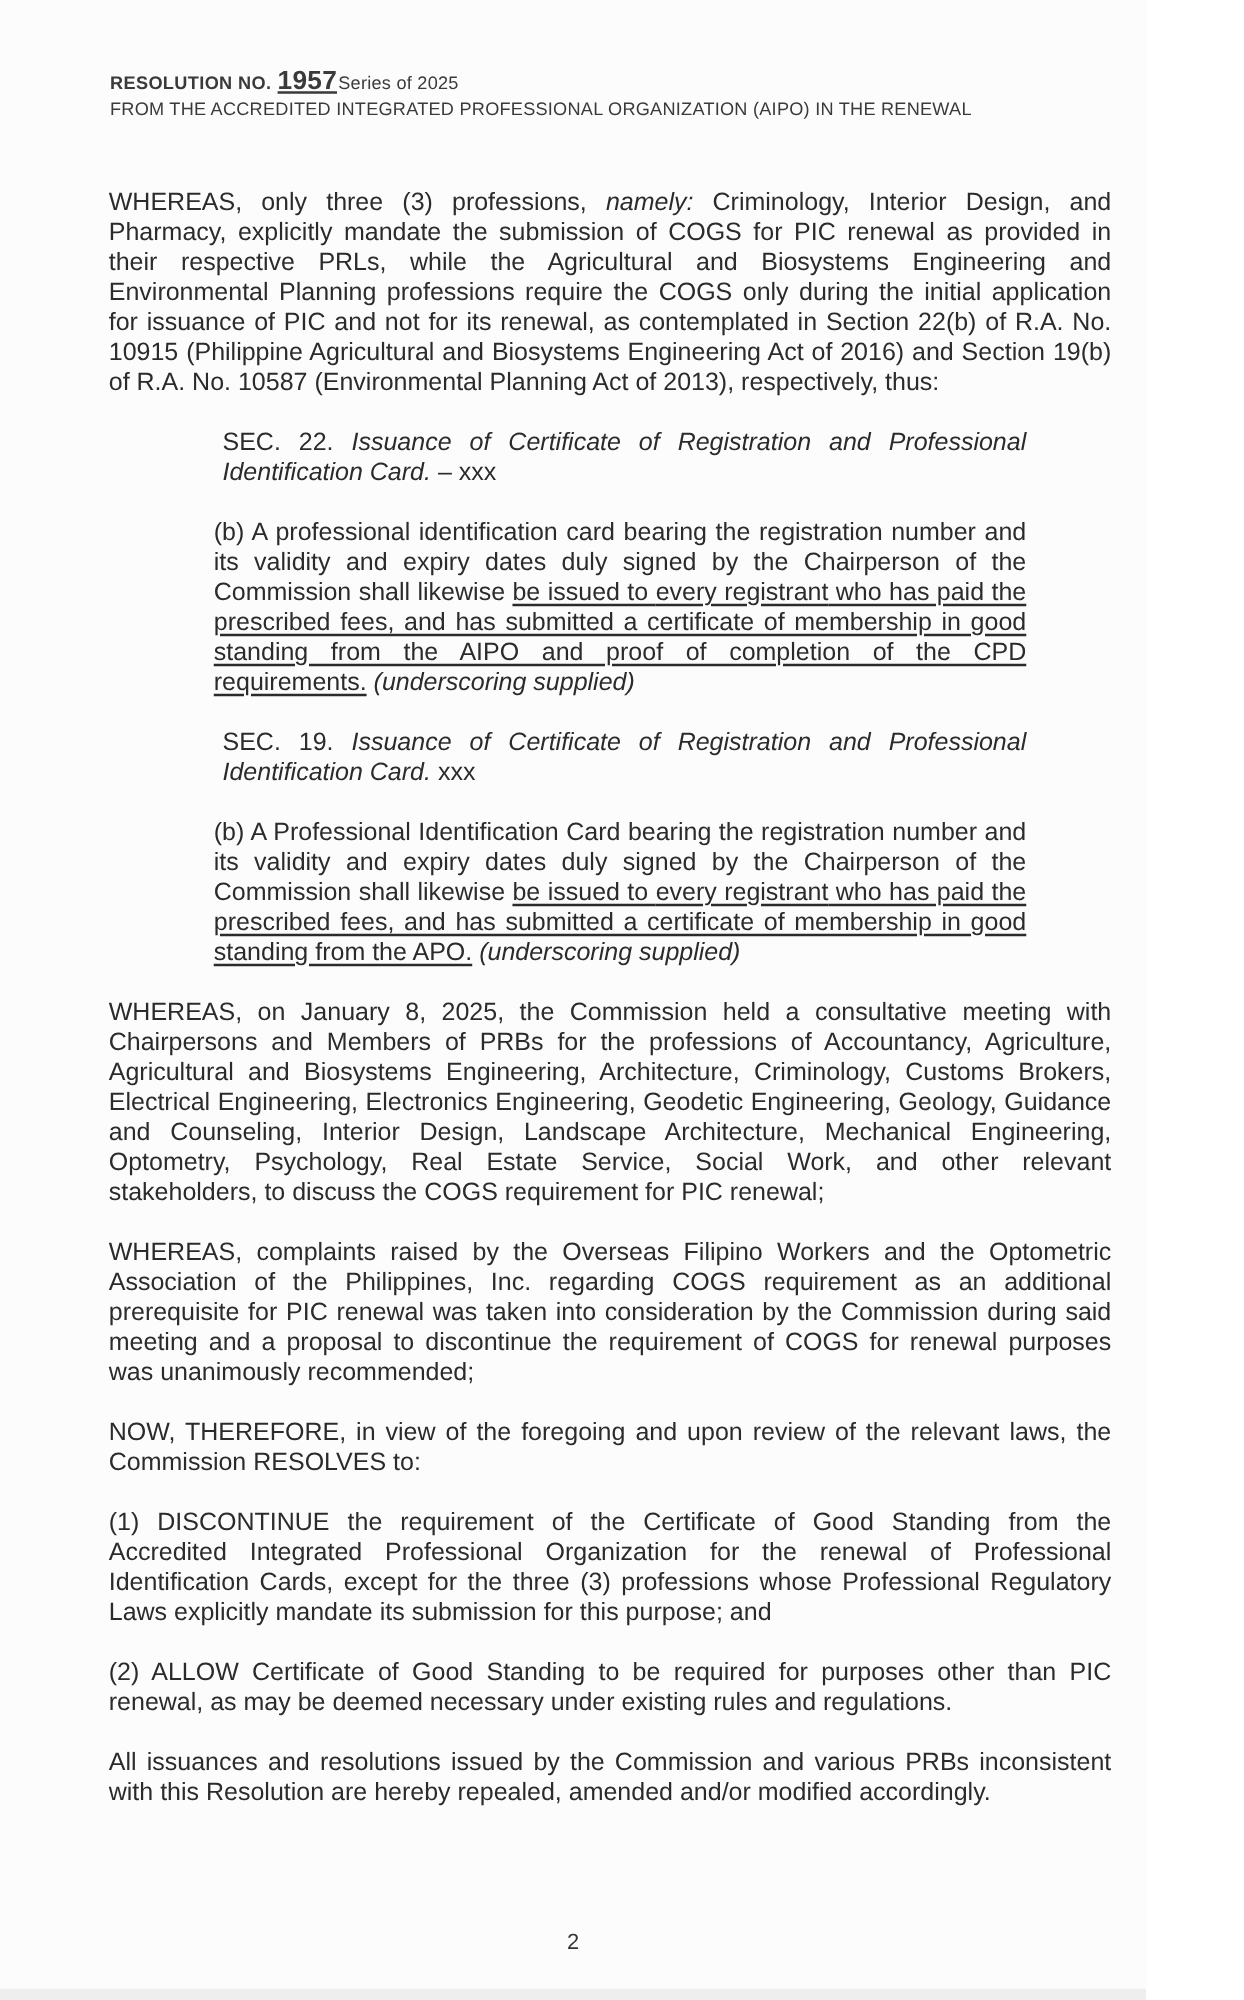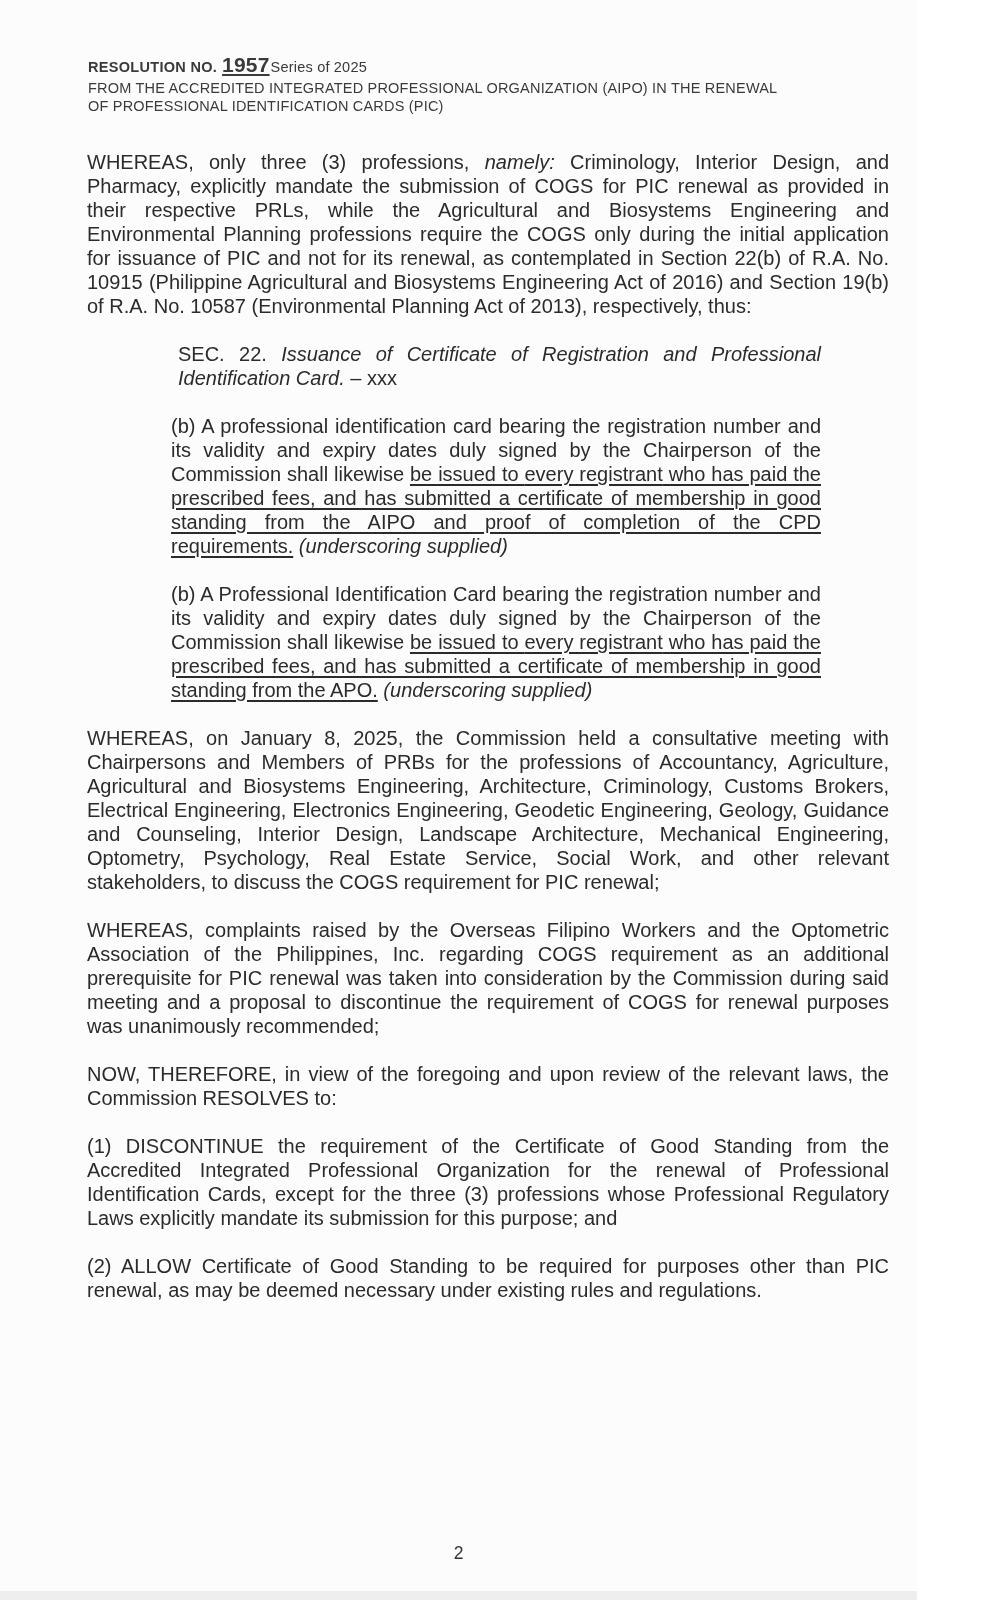"OF PROFESSIONAL IDENTIFICATION CARDS" div.subject-line { html: <div>OF PROFESSIONAL IDENTIFICATION CARDS (PIC)</div> -> none }
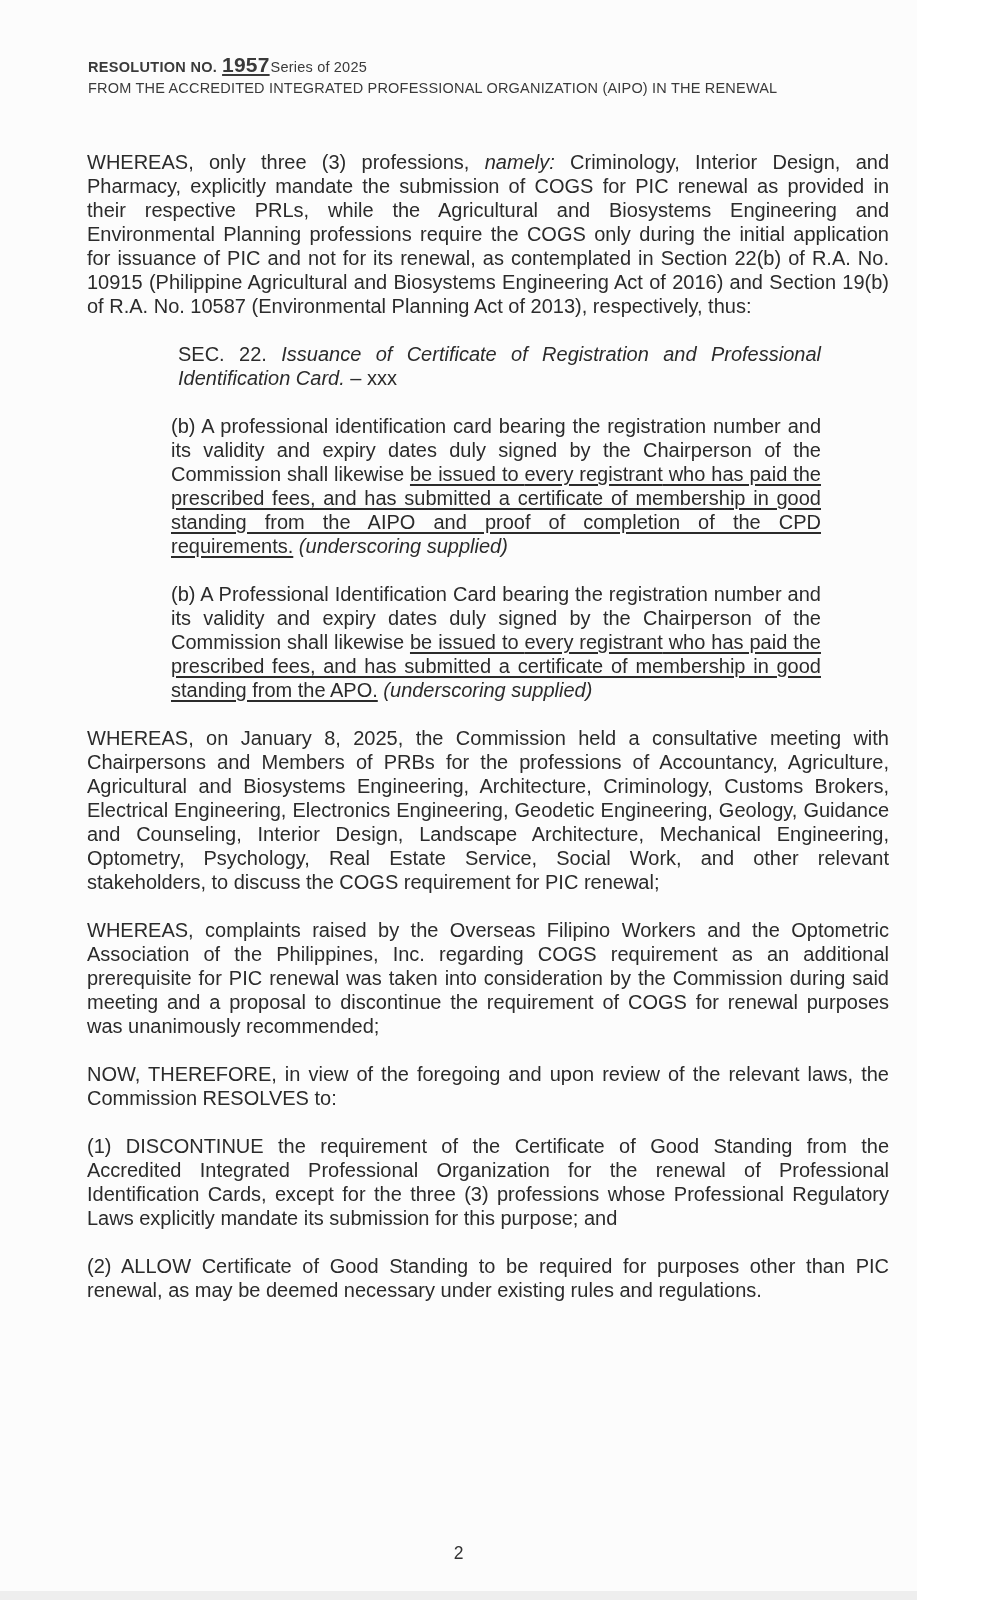"SEC. 19. Issuance of Certificate" p.para { html: none -> <p><span>SEC. 19. </span><span>Issuance of Certificate of Registration and Professional Identification Card.</span><span> xxx</span></p> }
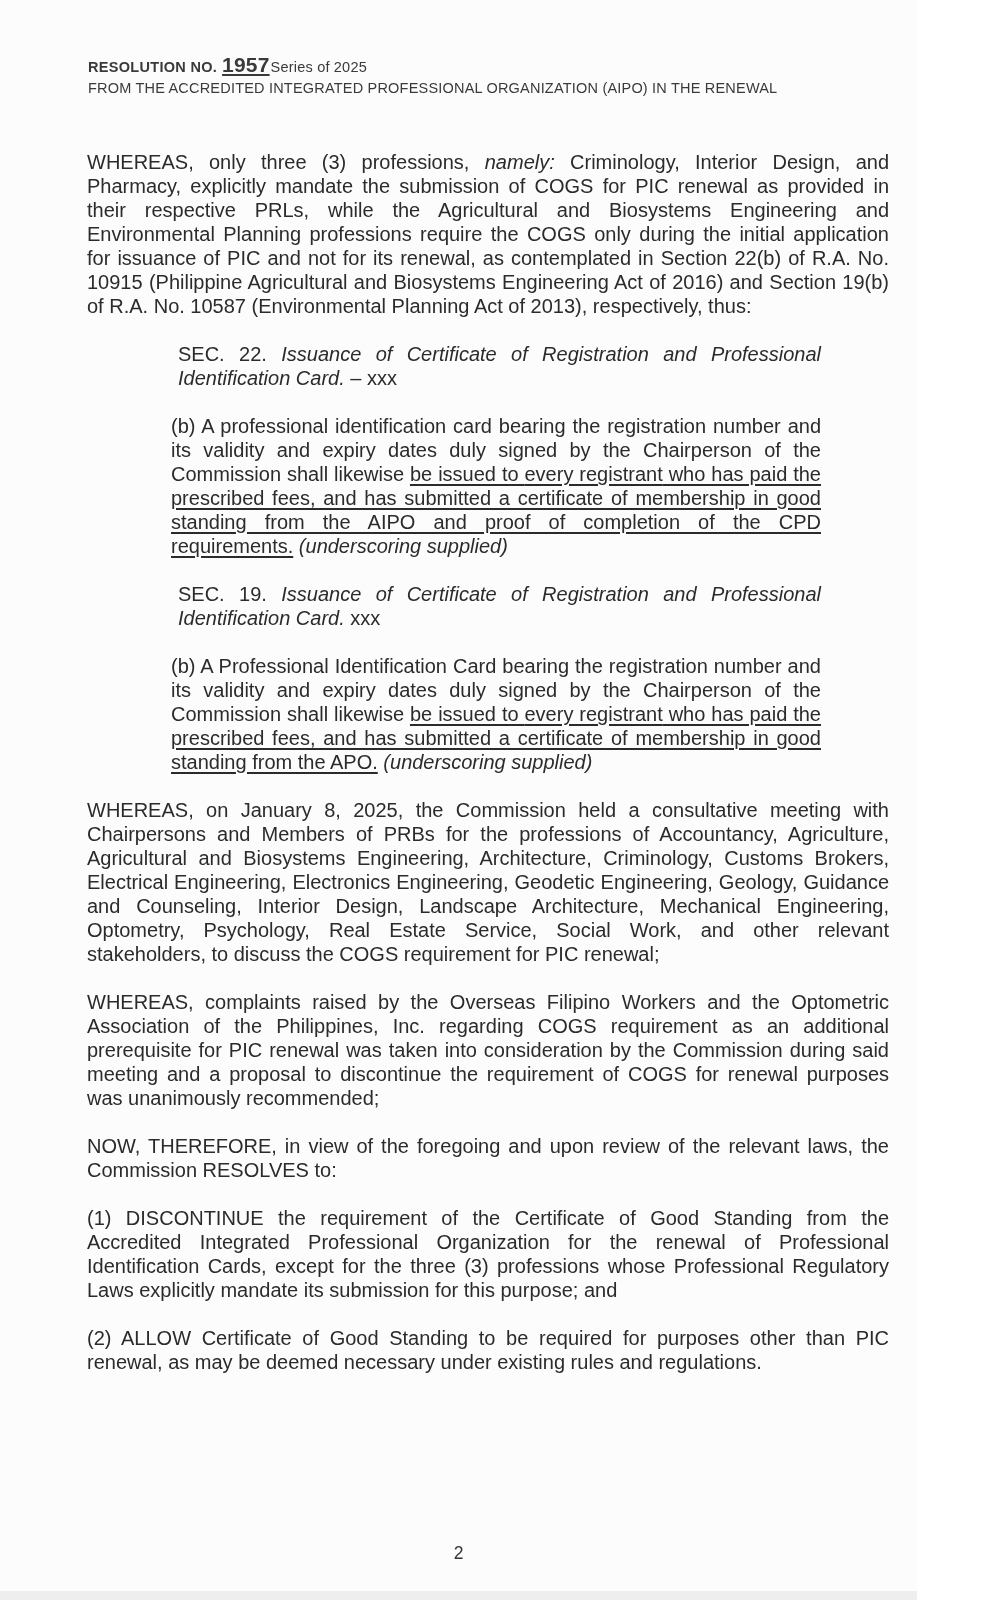"All issuances and resolutions issued" p.para { html: none -> <p><span>All issuances and resolutions issued by the Commission and various PRBs inconsistent with this Resolution are hereby repealed, amended and/or modified accordingly.</span></p> }
